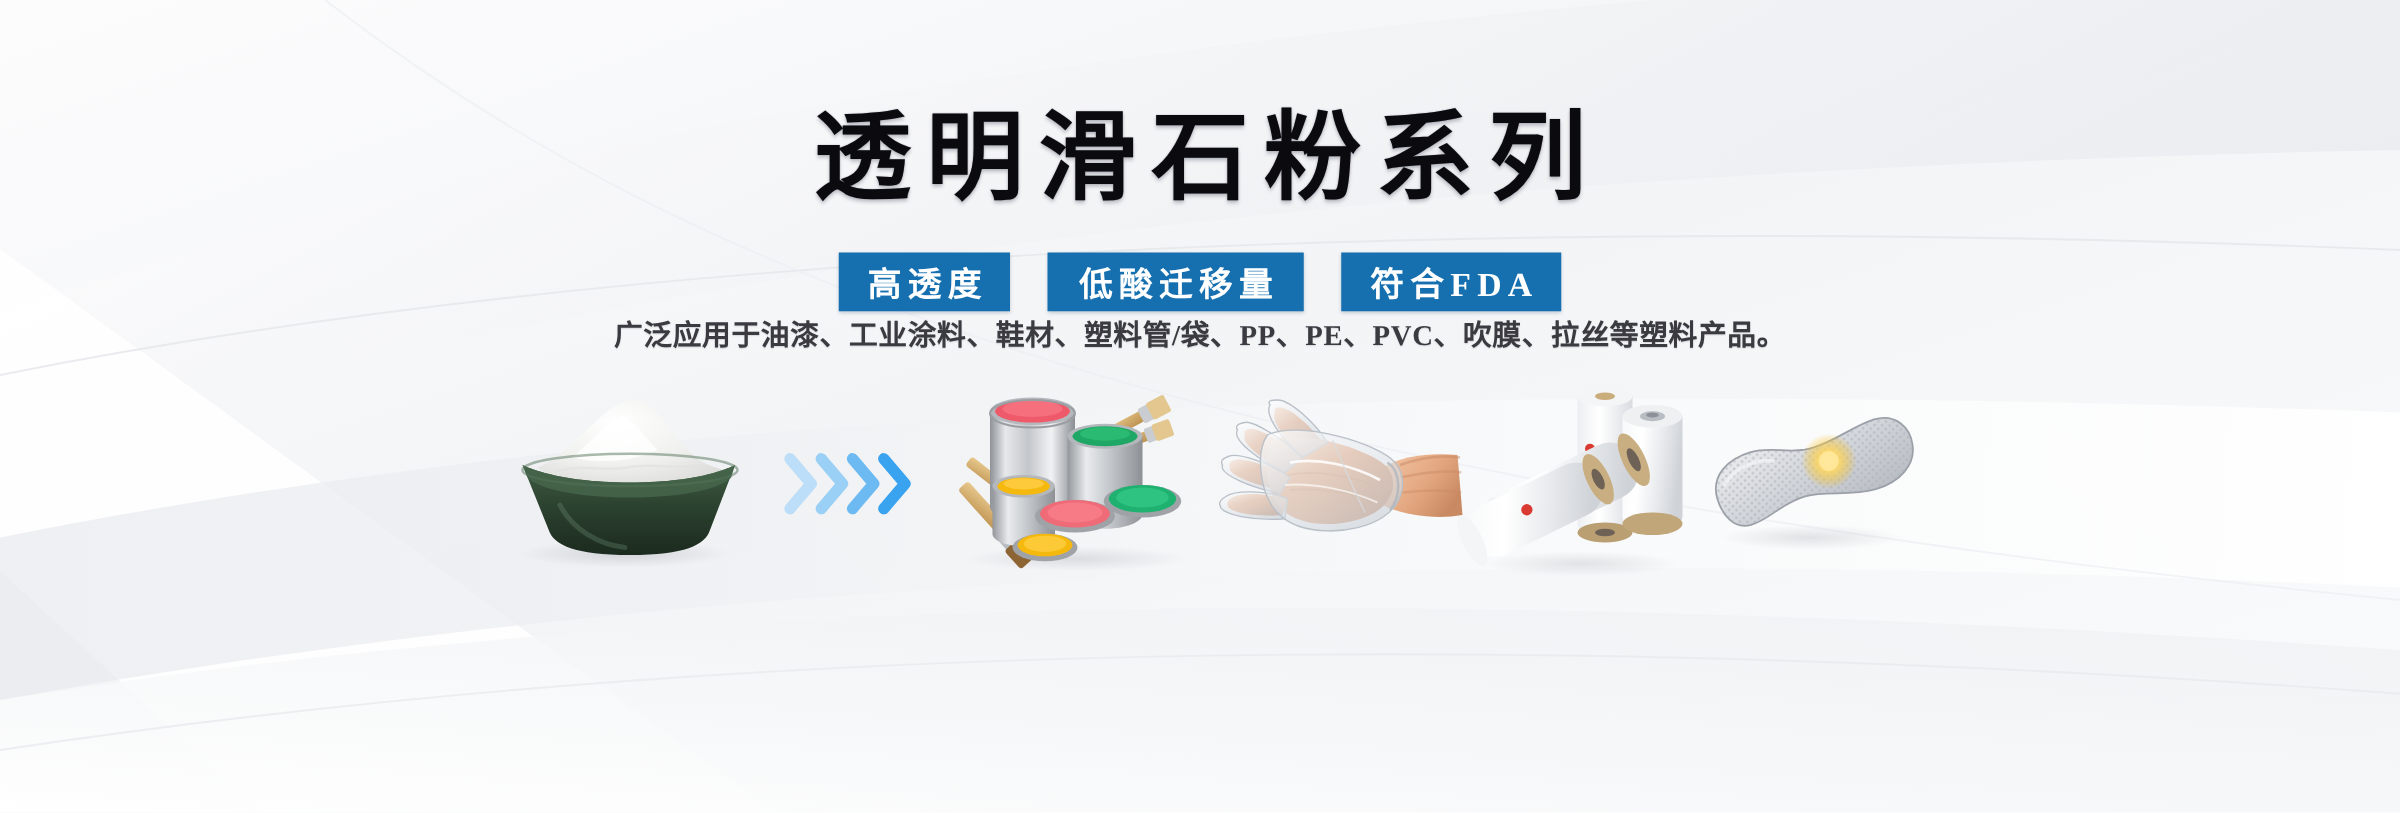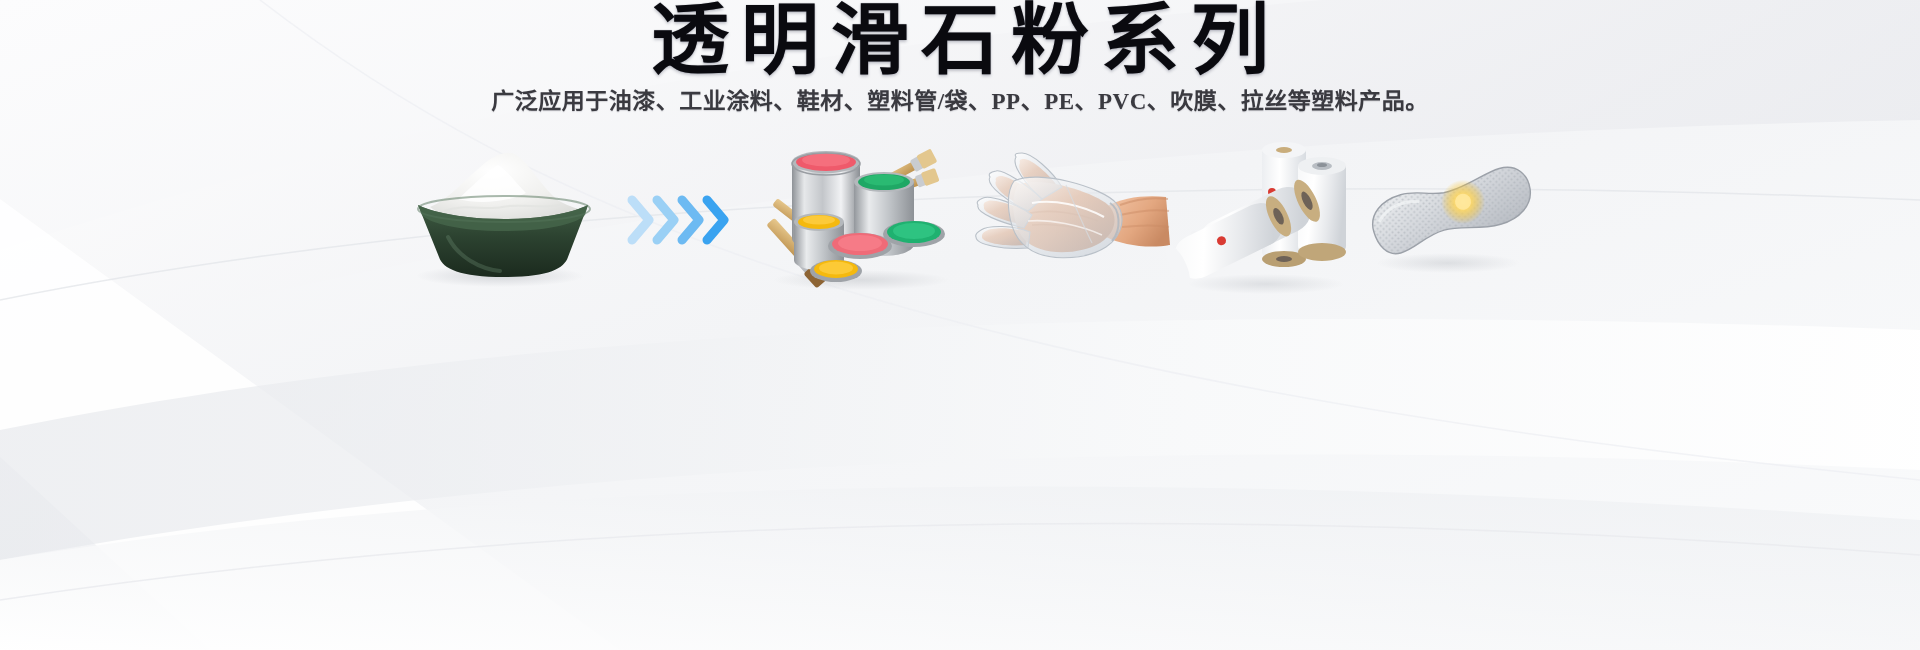"透明滑石粉系列" .title { padding-top: none -> 86px }
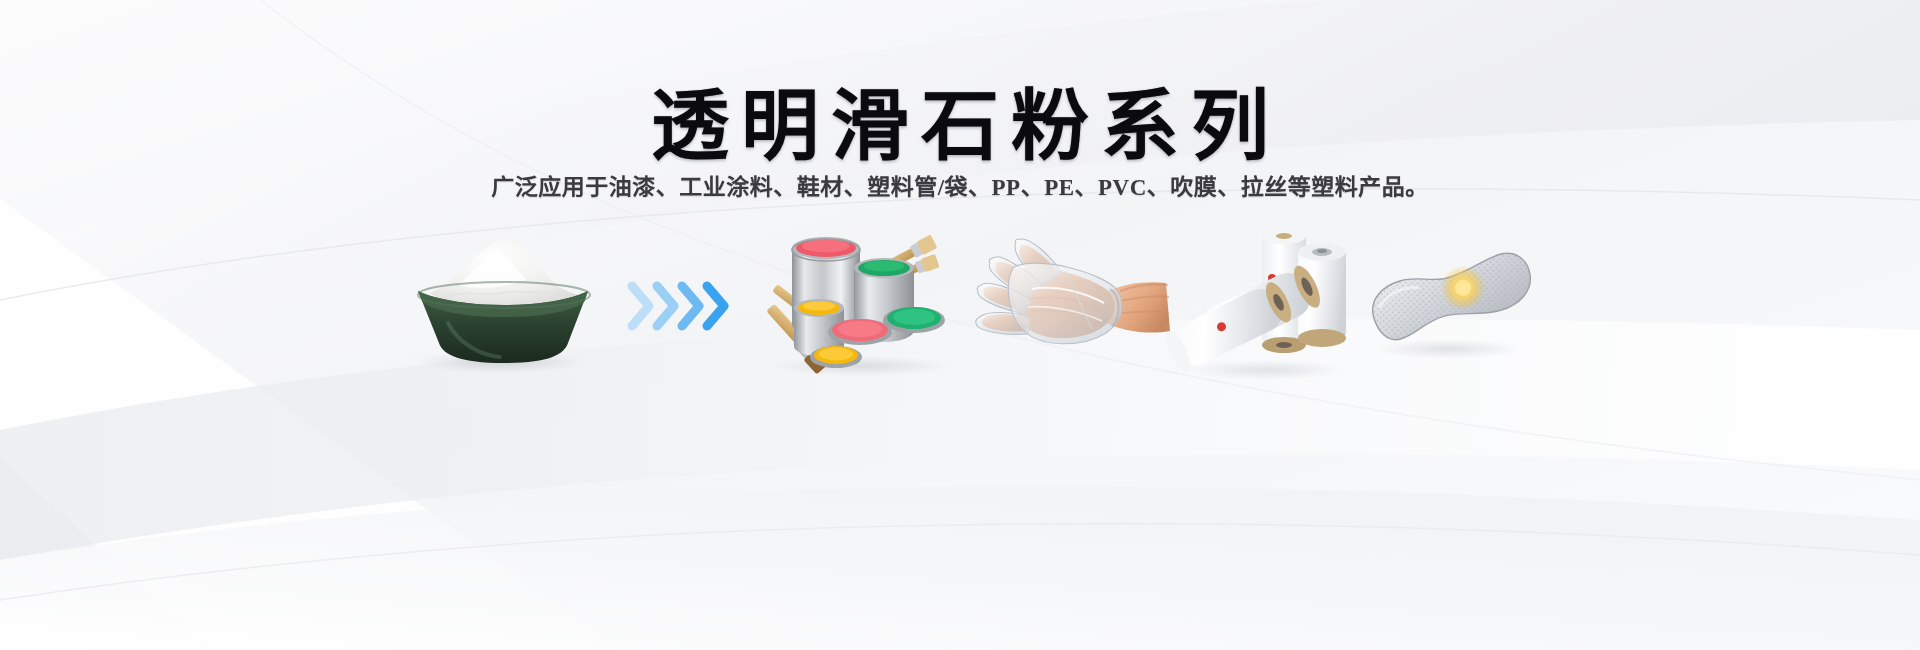"高透度" div.badges { html: none -> <div> <span>高透度</span> <span>低酸迁移量</span> <span>符合FDA</span> </div> }
